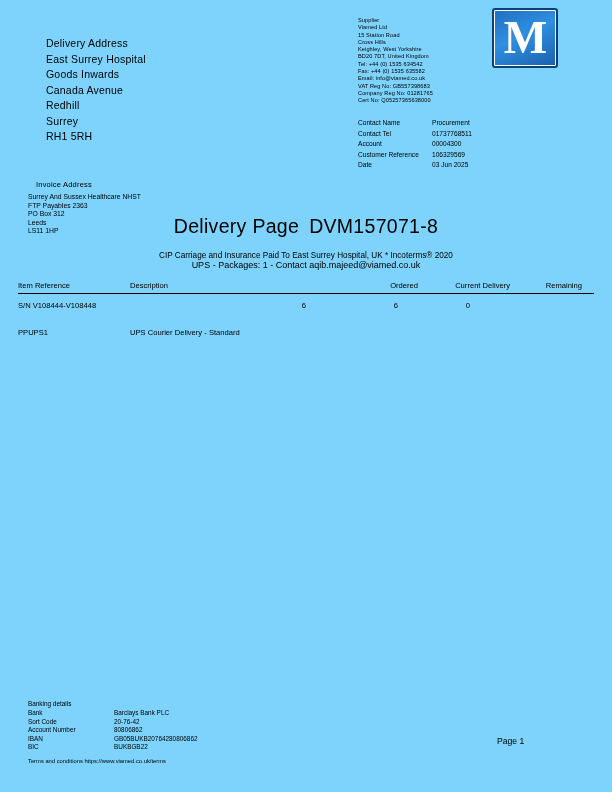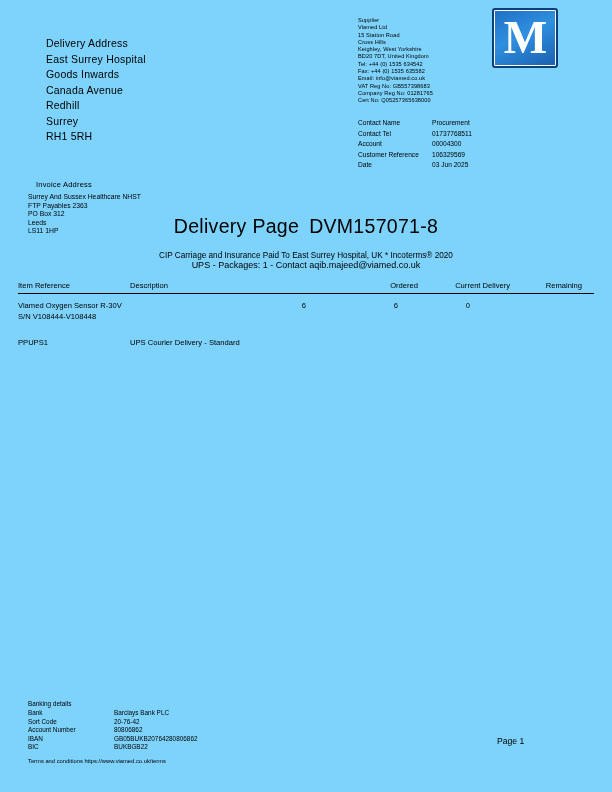"Viamed Oxygen Sensor R-30V" div { html: <div>Viamed Oxygen Sensor R-30V</div> -> none }
